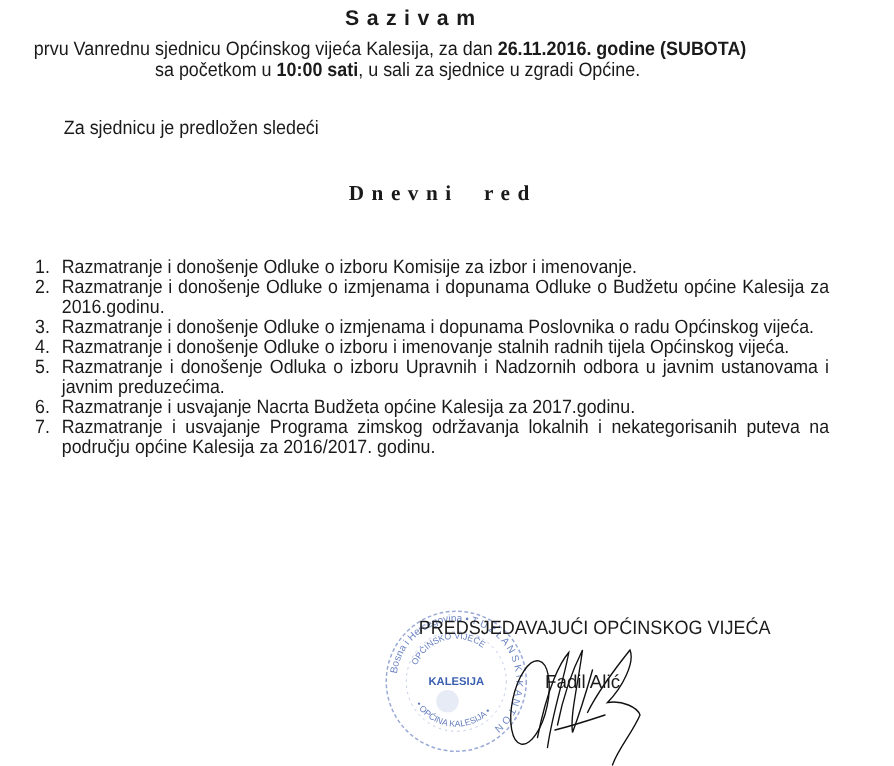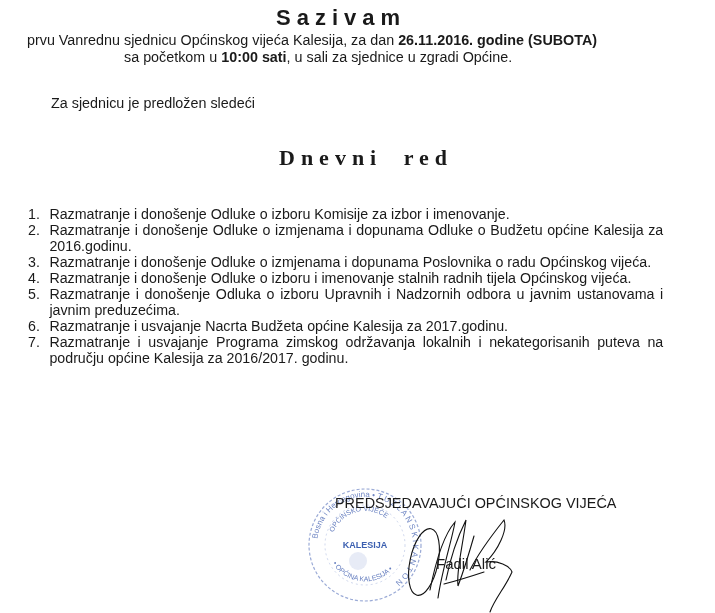"Sazivam" .title { font-size: 22px -> 17px }
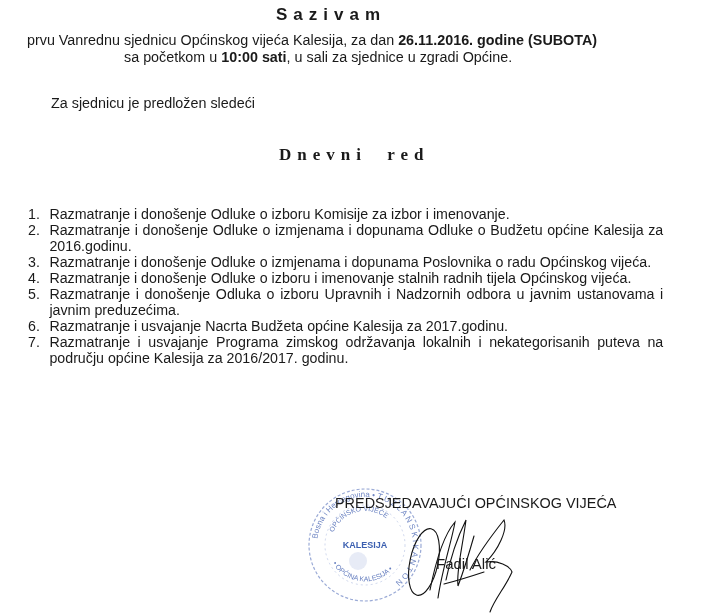"Fadil Alić" .sig-name { margin-top: 18px -> none }
